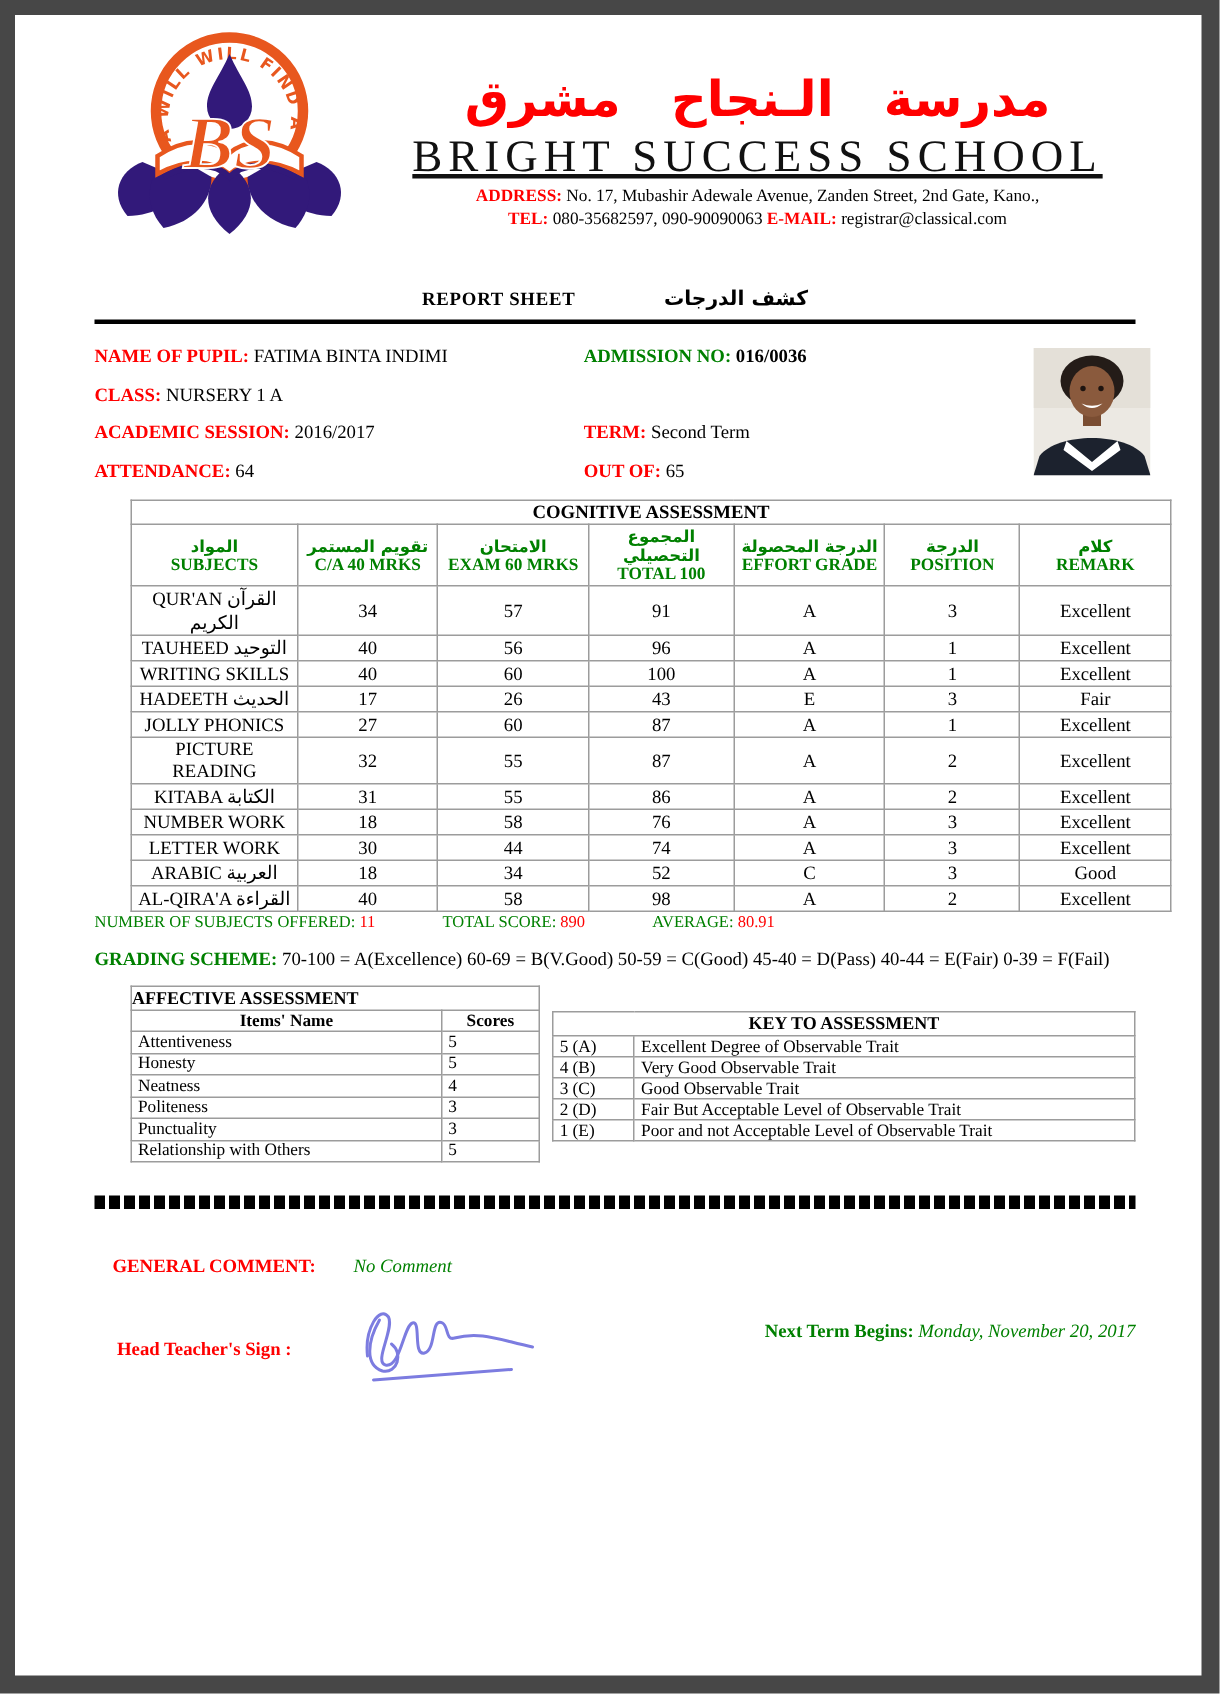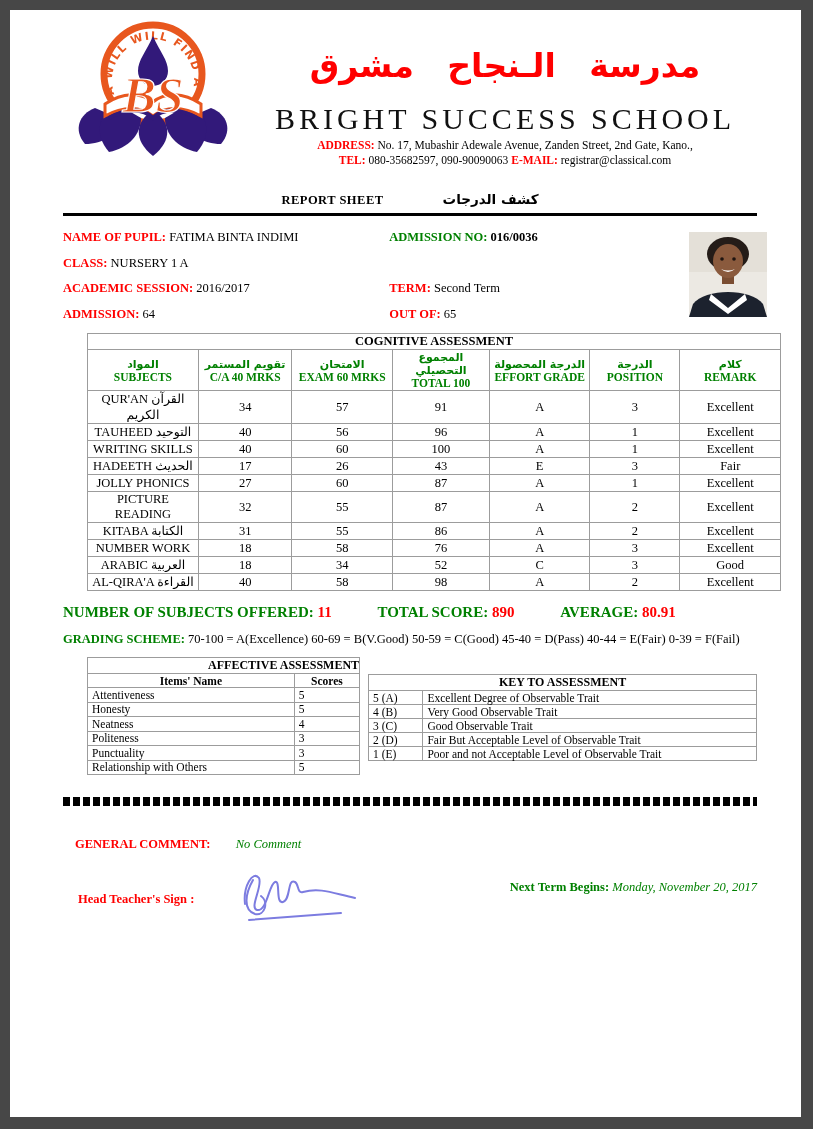"BRIGHT SUCCESS SCHOOL" .school-name { margin-top: 16px -> 2px; text-decoration: none -> underline }
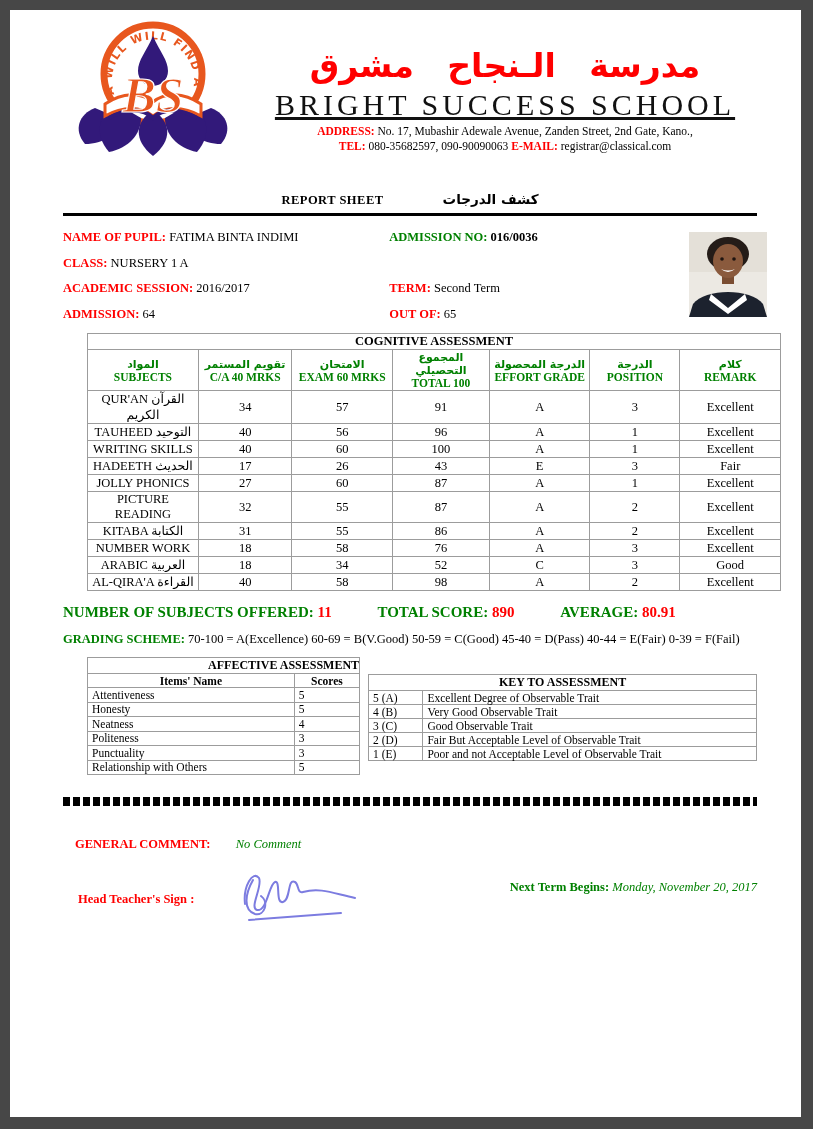"ADMISSION:" span.lbl { text: ADMISSION -> ATTENDANCE }
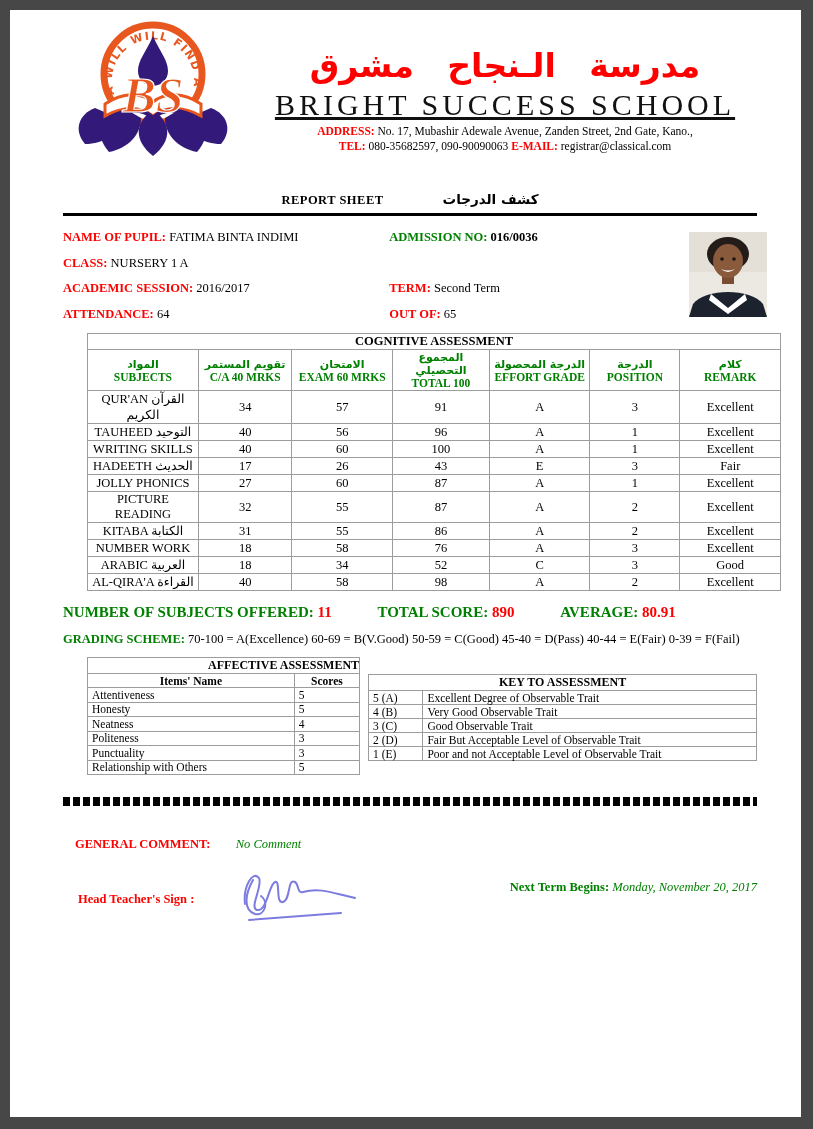"LETTER WORK" tr { html: none -> <tr> <td>LETTER WORK</td> <td>30</td> <td>44</td> <td>74</td> <td>A</td> <td>3</td> <td>Excellent</td> </tr> }
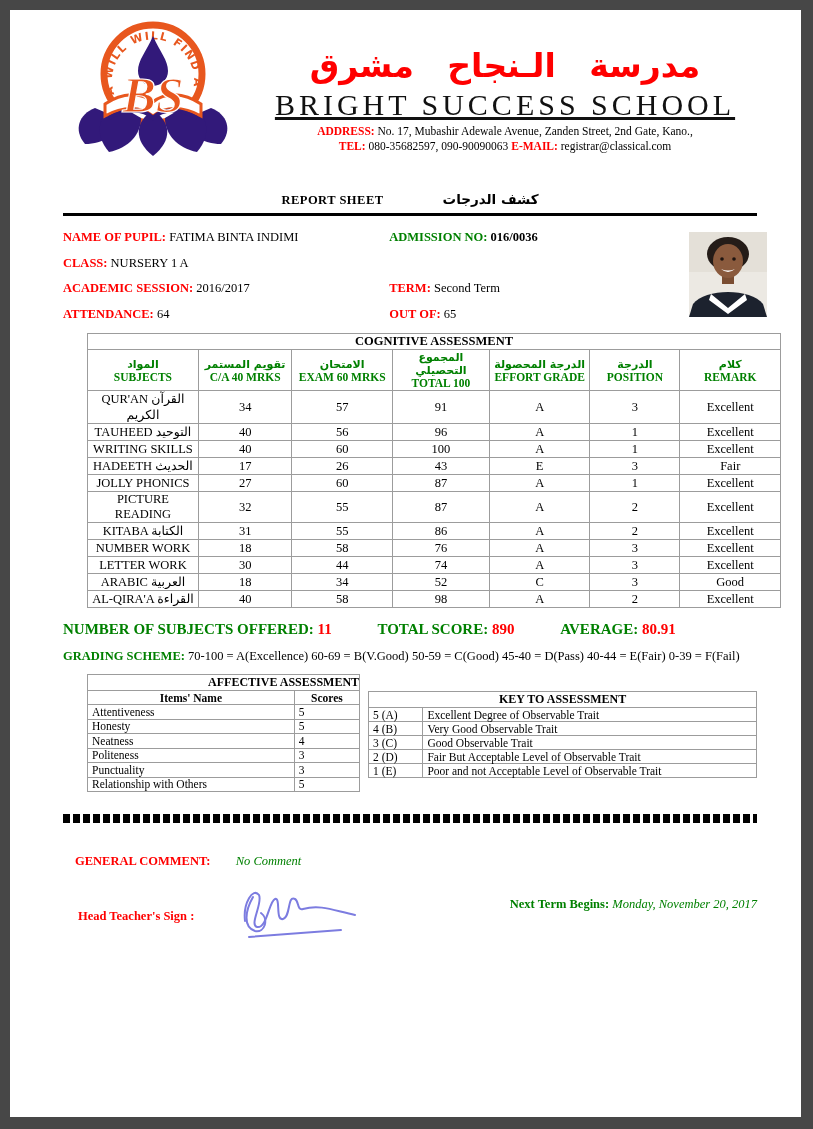"NUMBER OF SUBJECTS OFFERED: 11" .summary { font-size: 15px -> 11px; font-weight: bold -> normal; margin-top: 13px -> 1px }
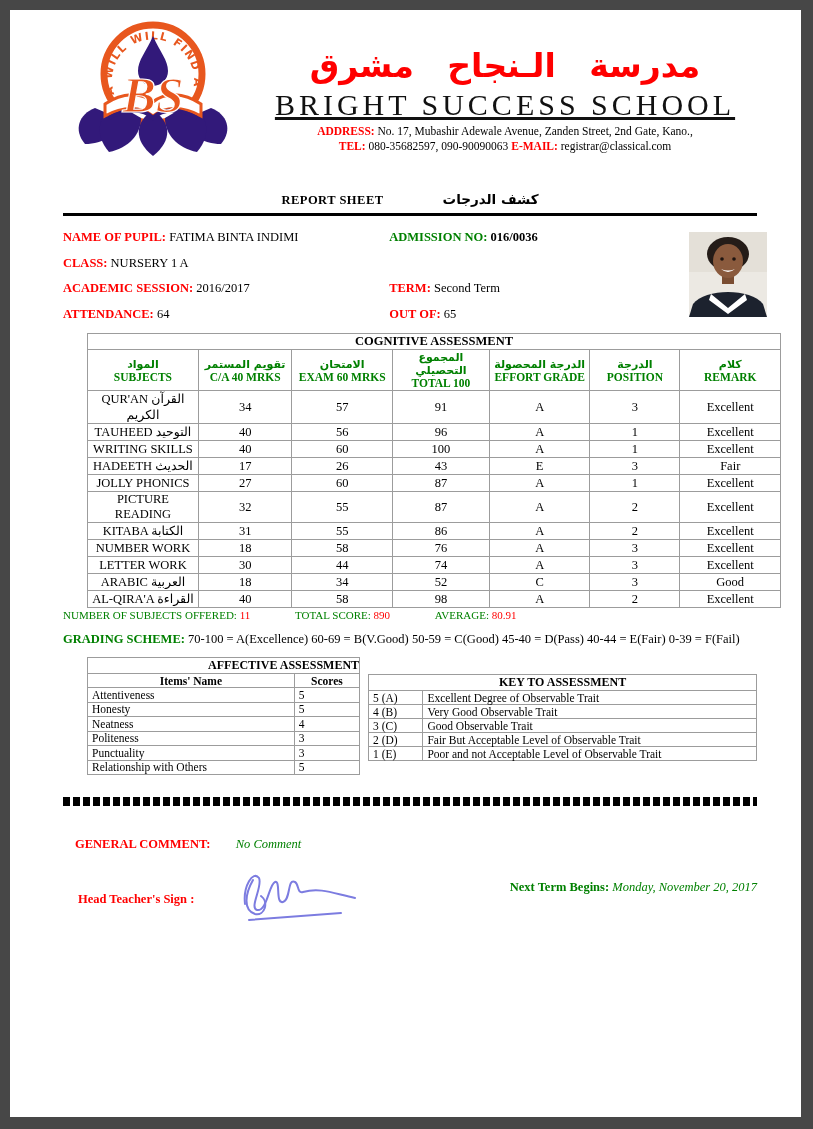"AFFECTIVE ASSESSMENT" .aff .tbl-title { text-align: right -> left }
